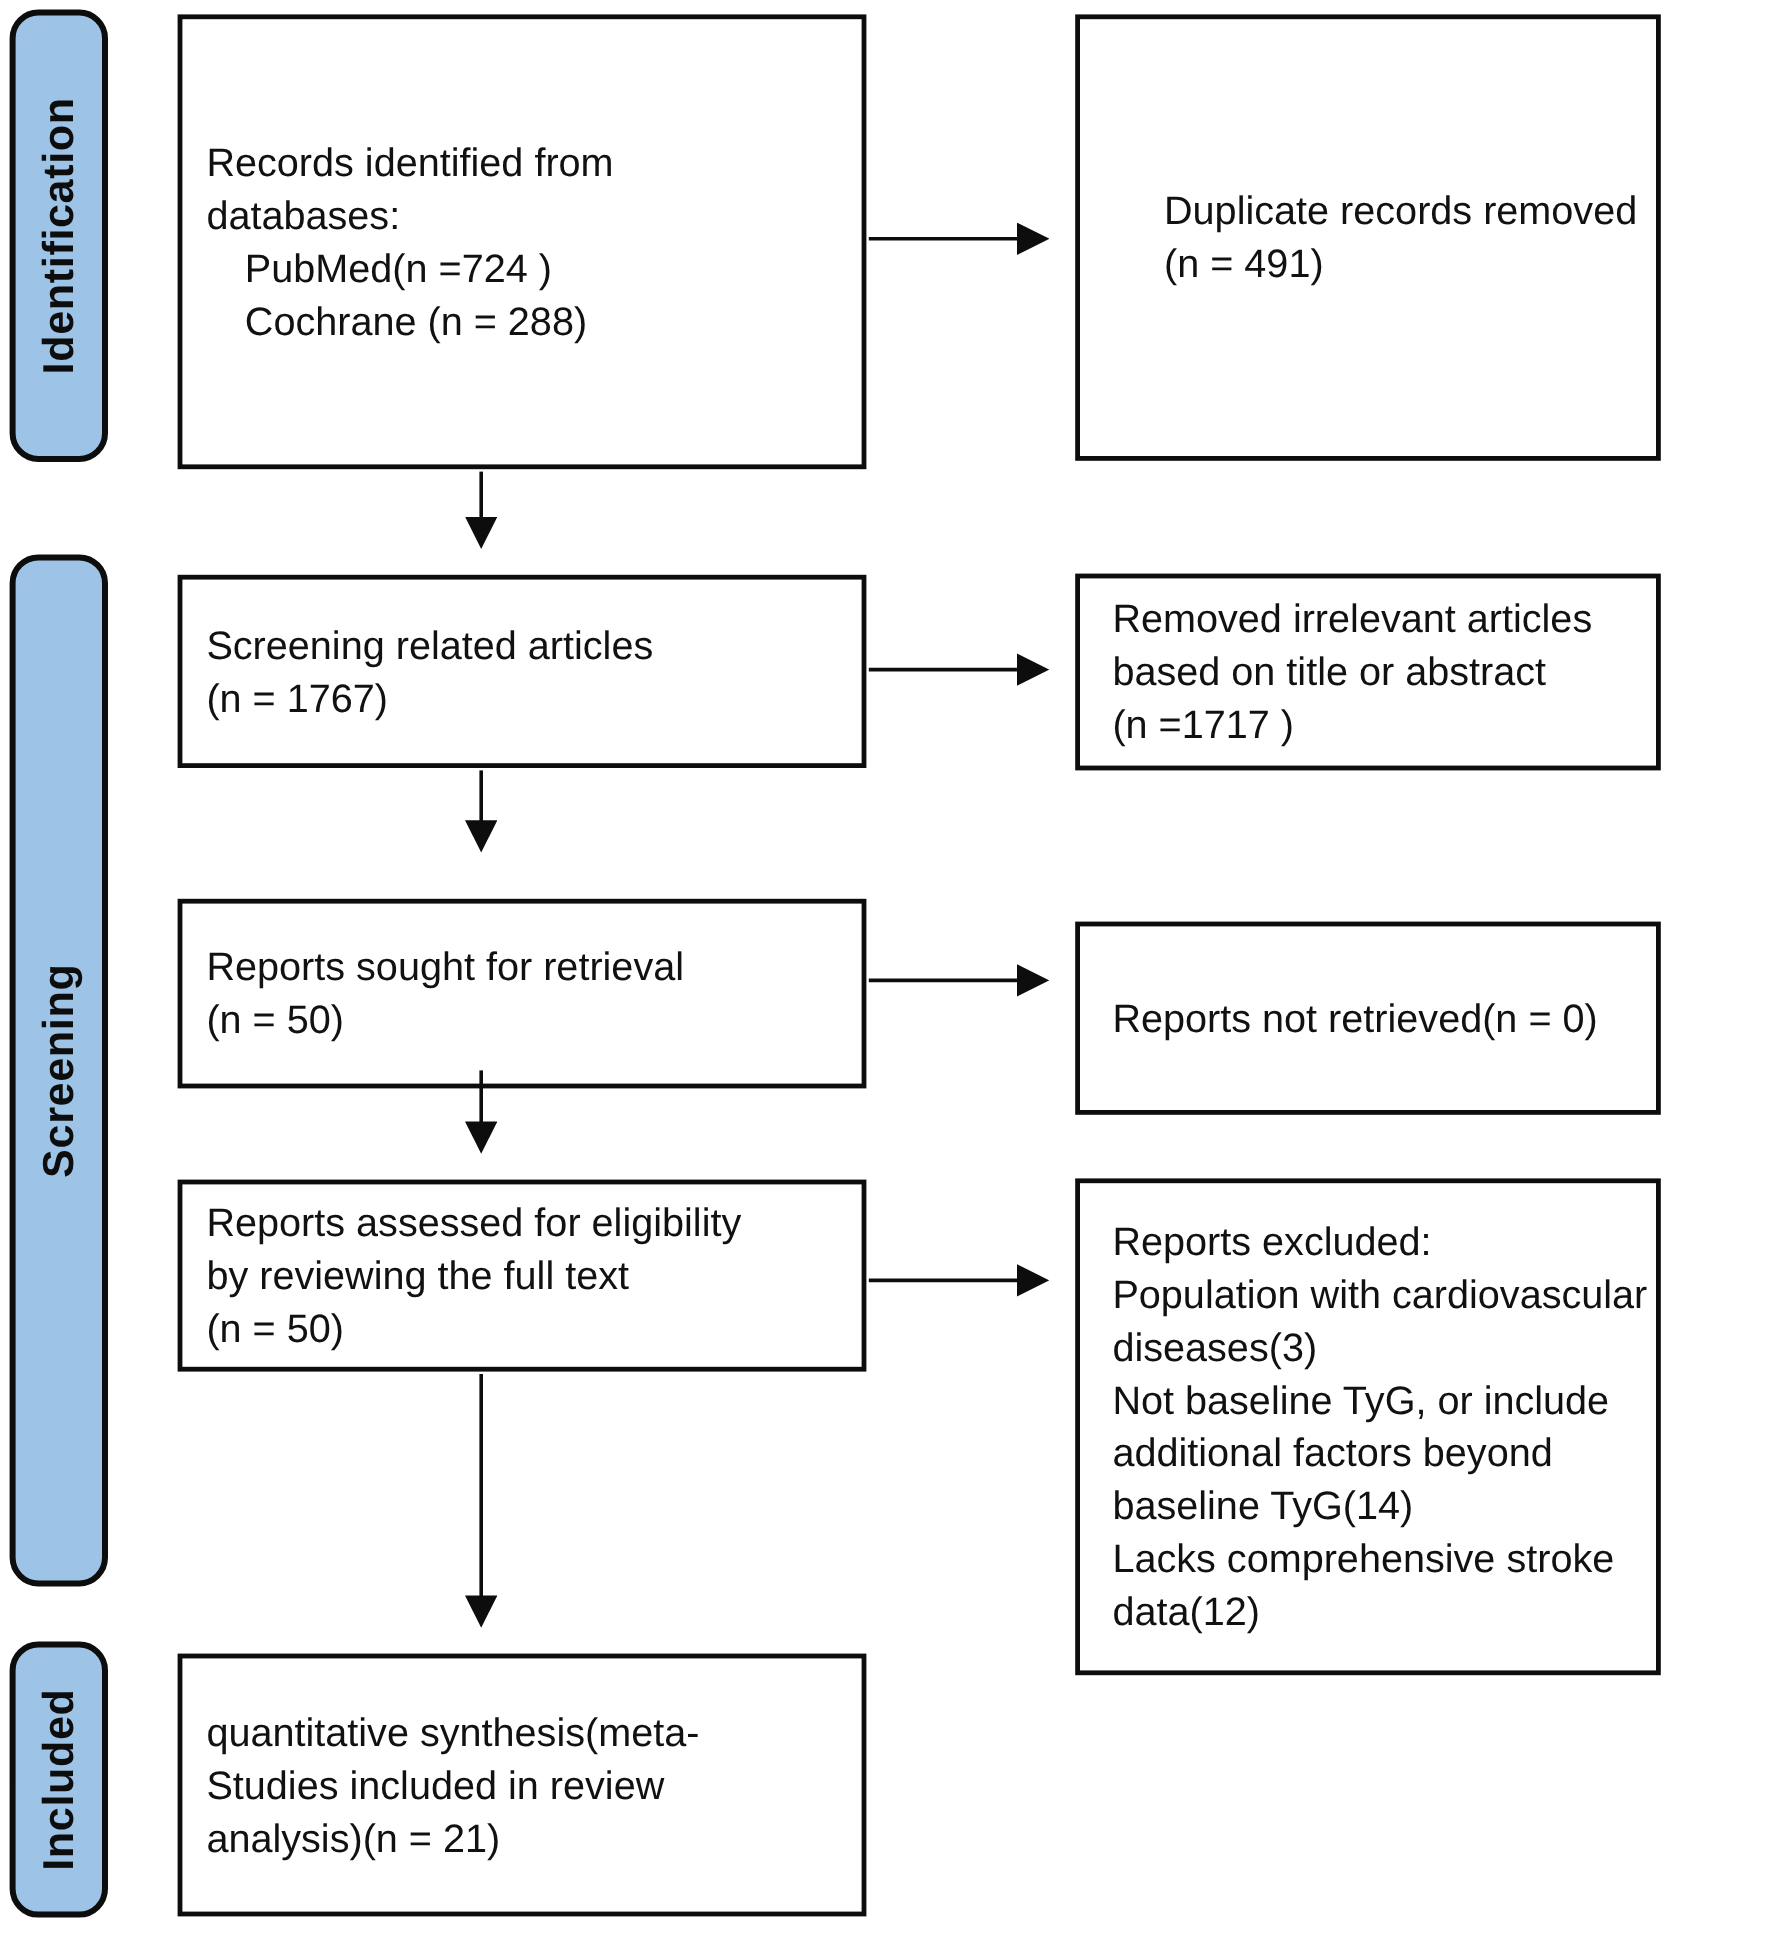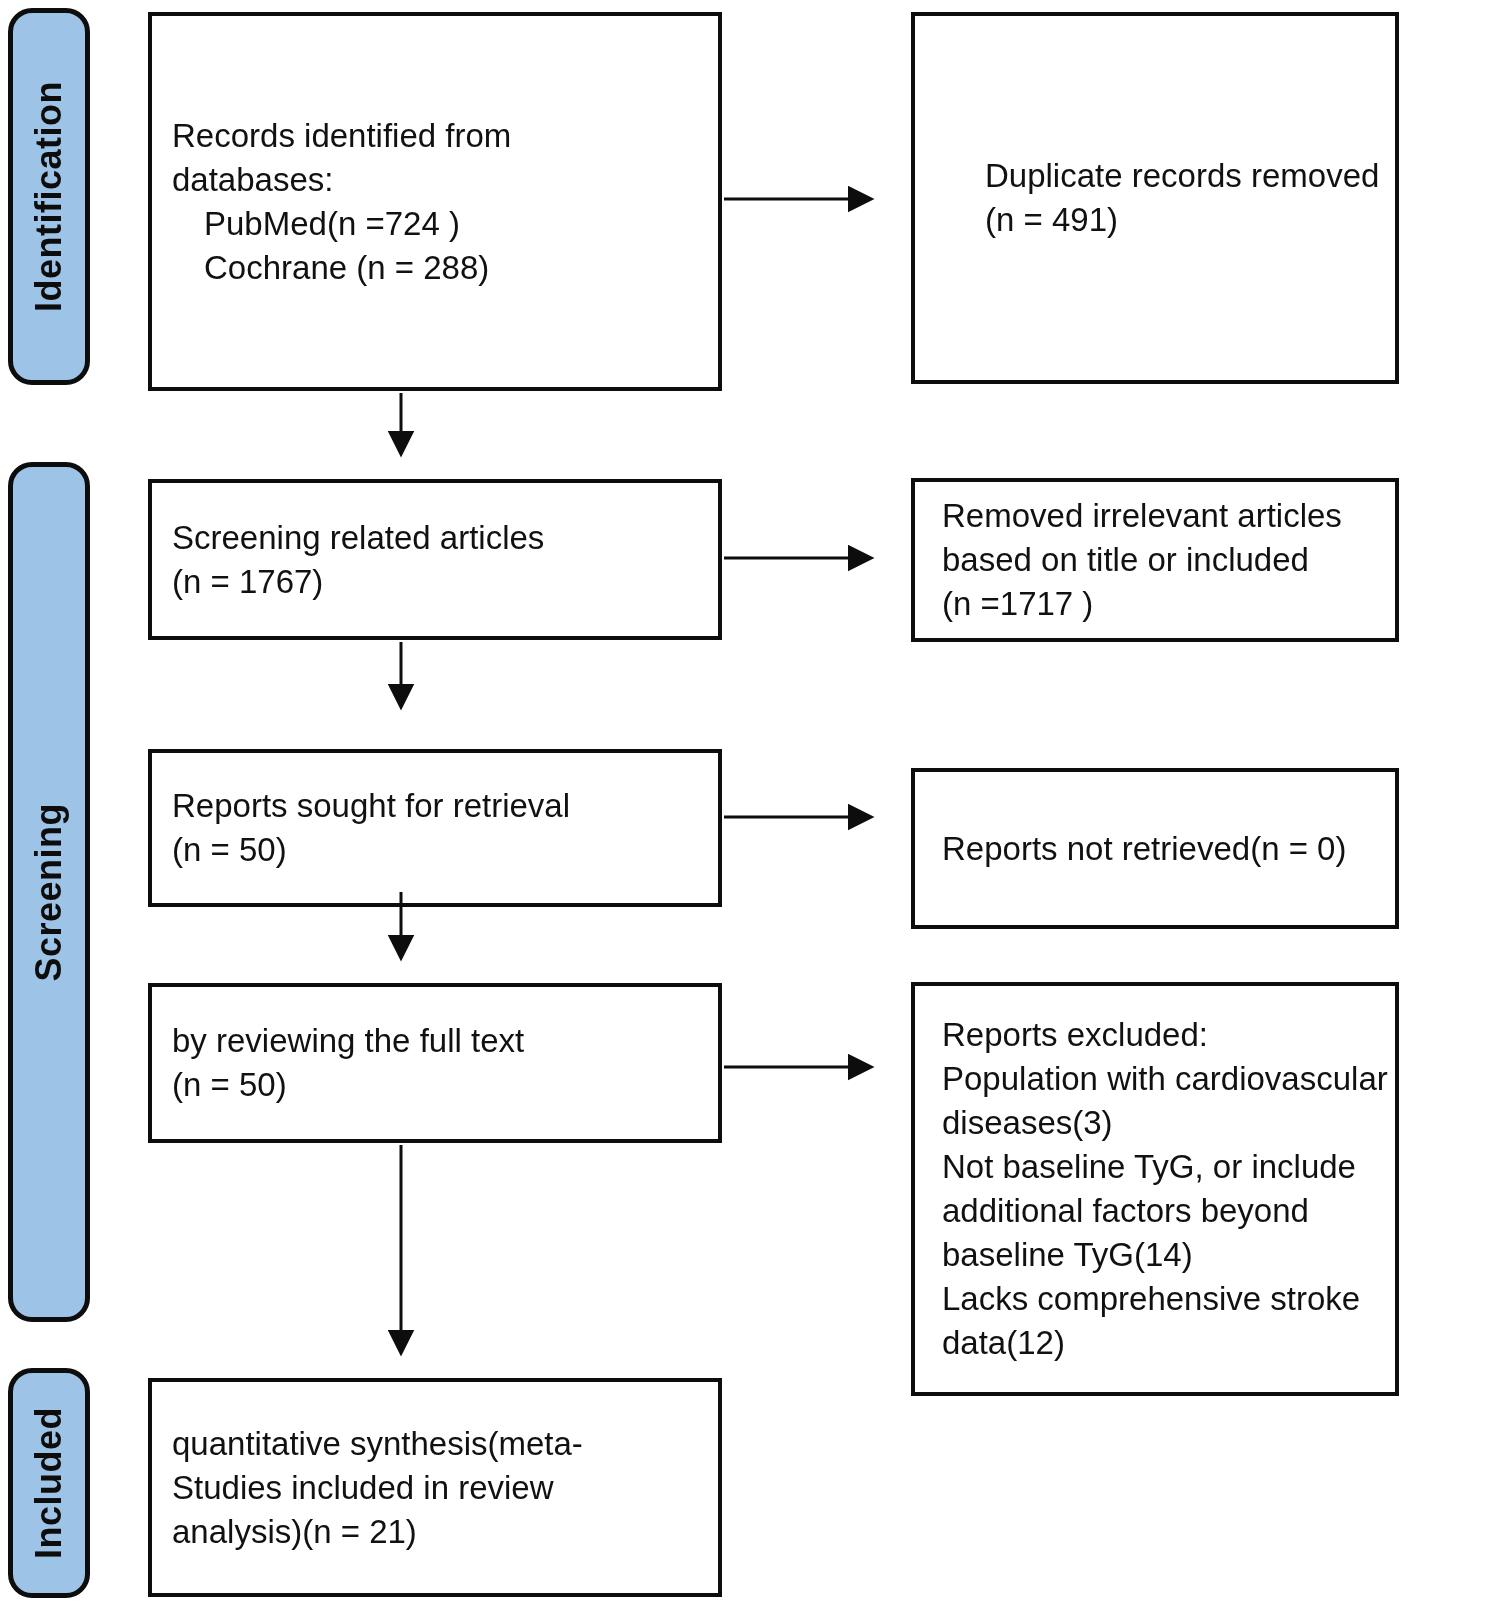"Duplicate records removed" .right-box { margin-left: 15px -> none }
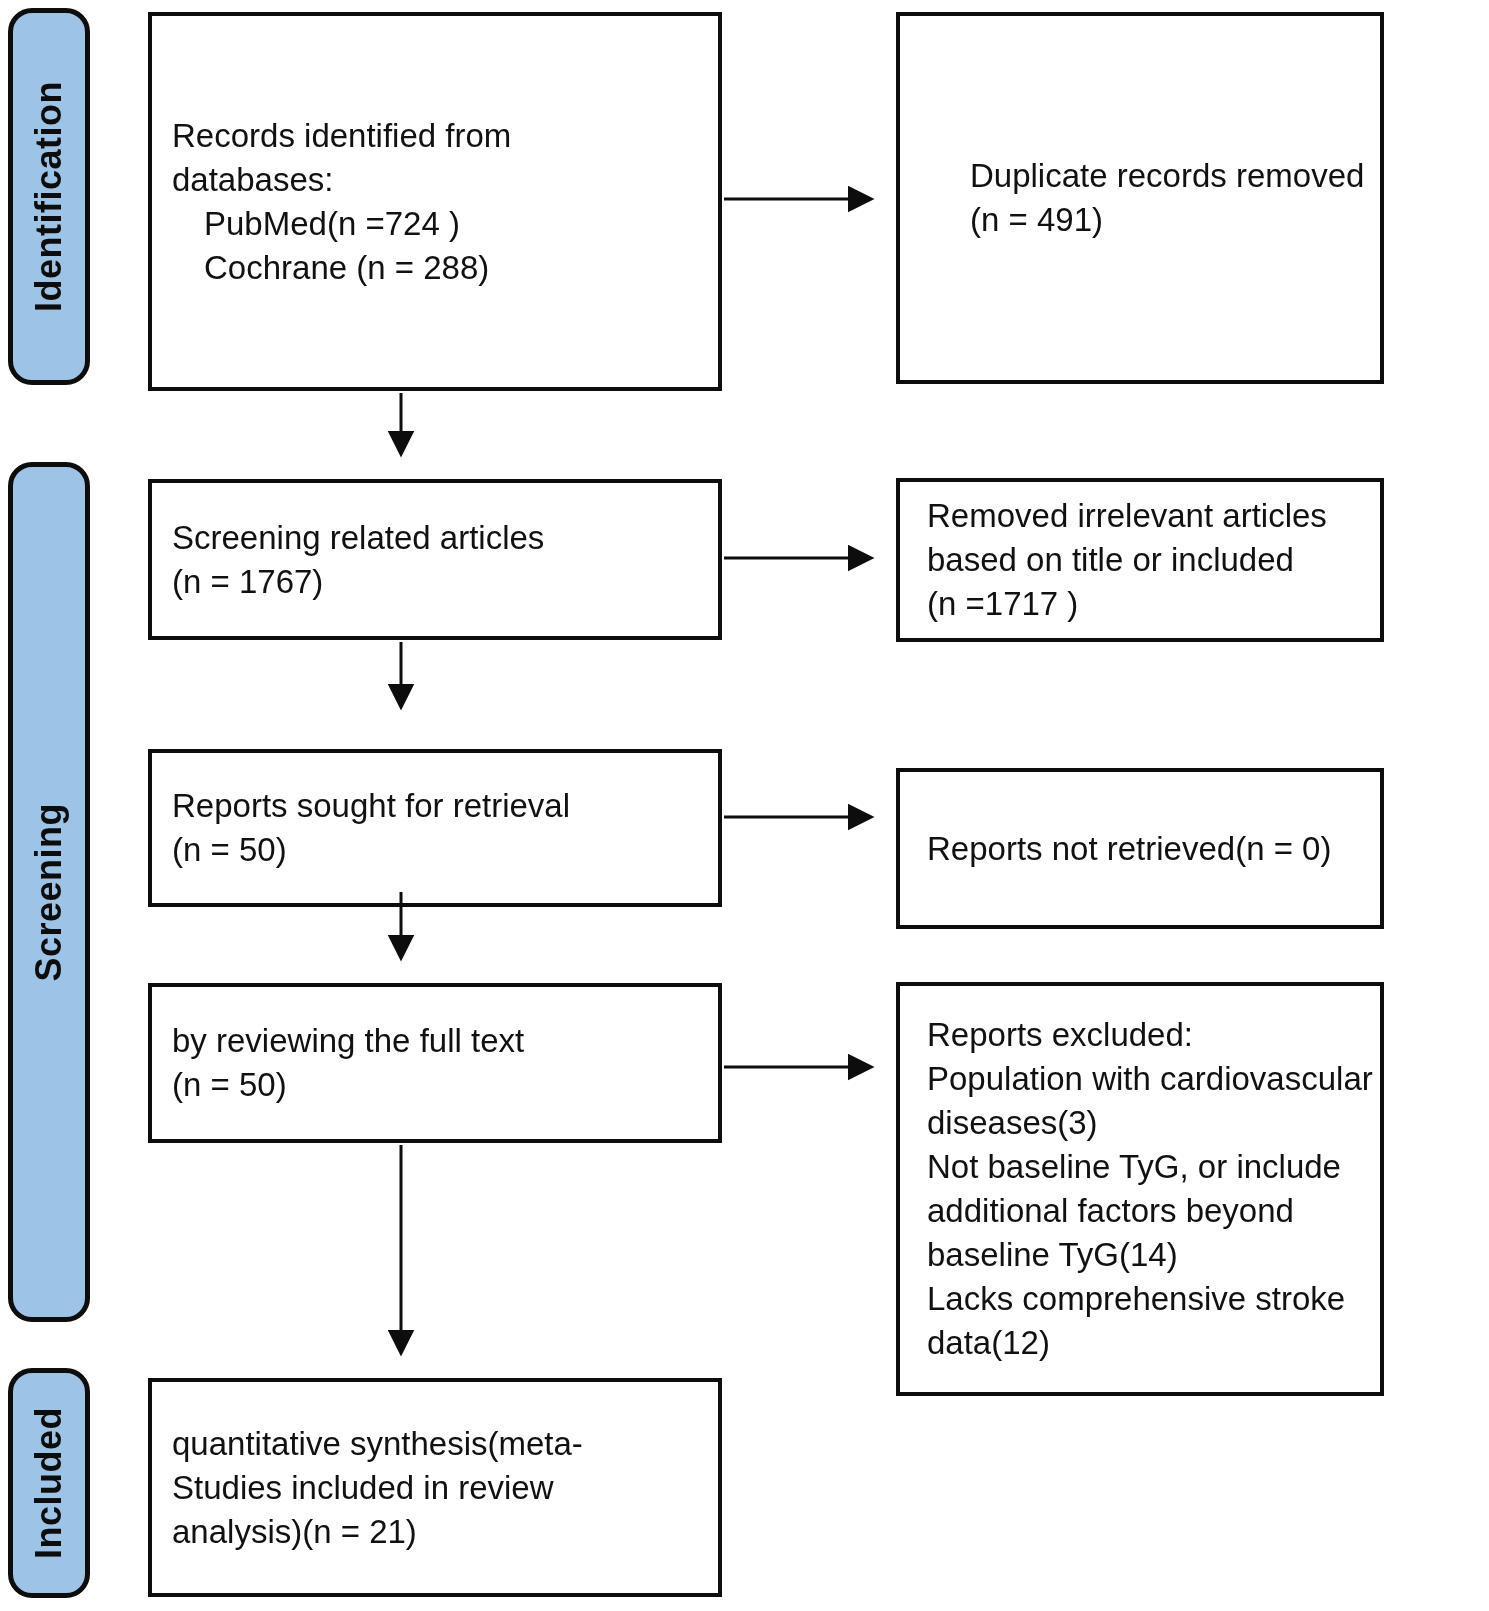"based on title or included" div.line { text: included -> abstract }
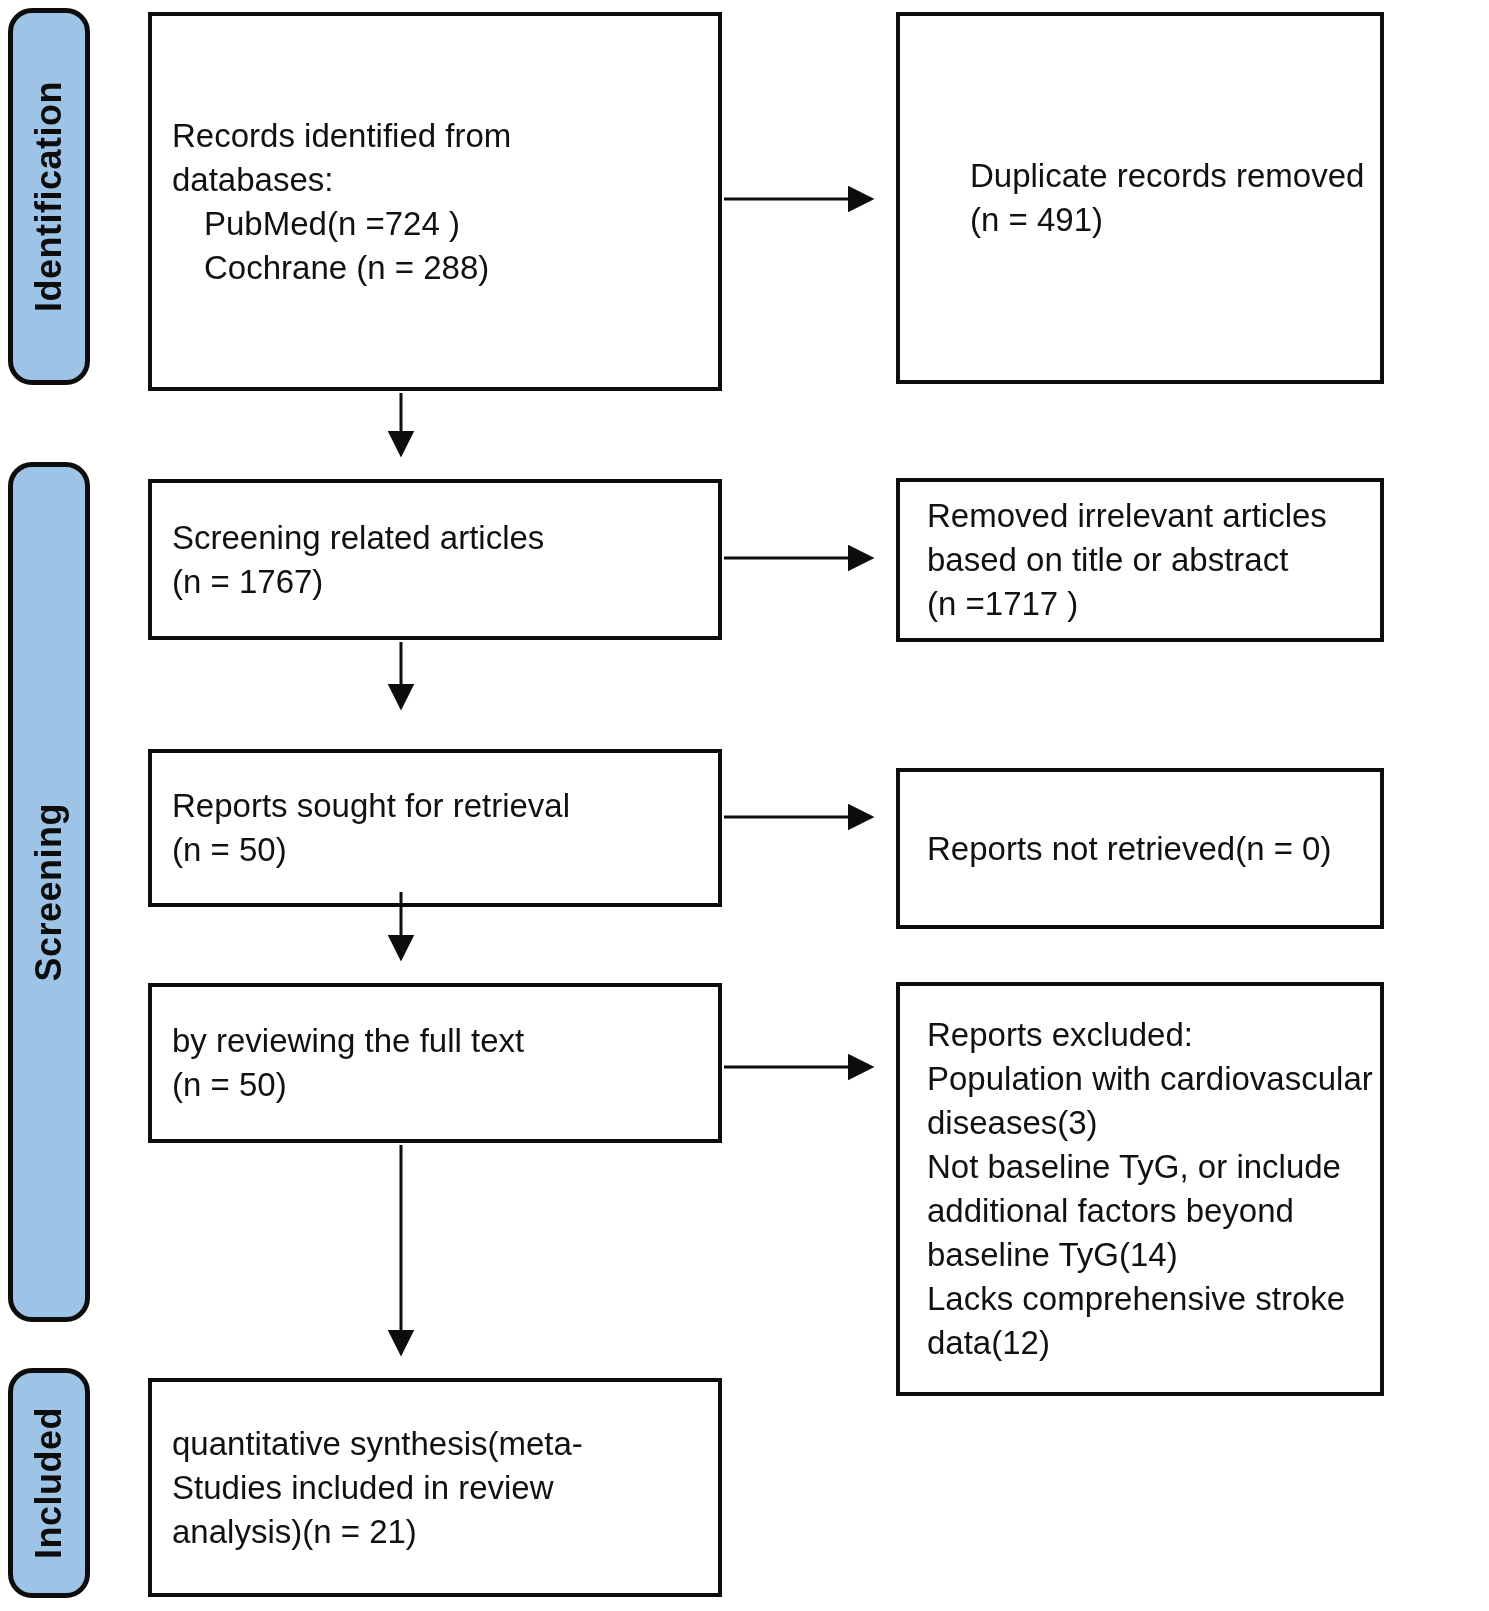"Reports assessed for eligibility" div.line { html: none -> <div>Reports assessed for eligibility</div> }
